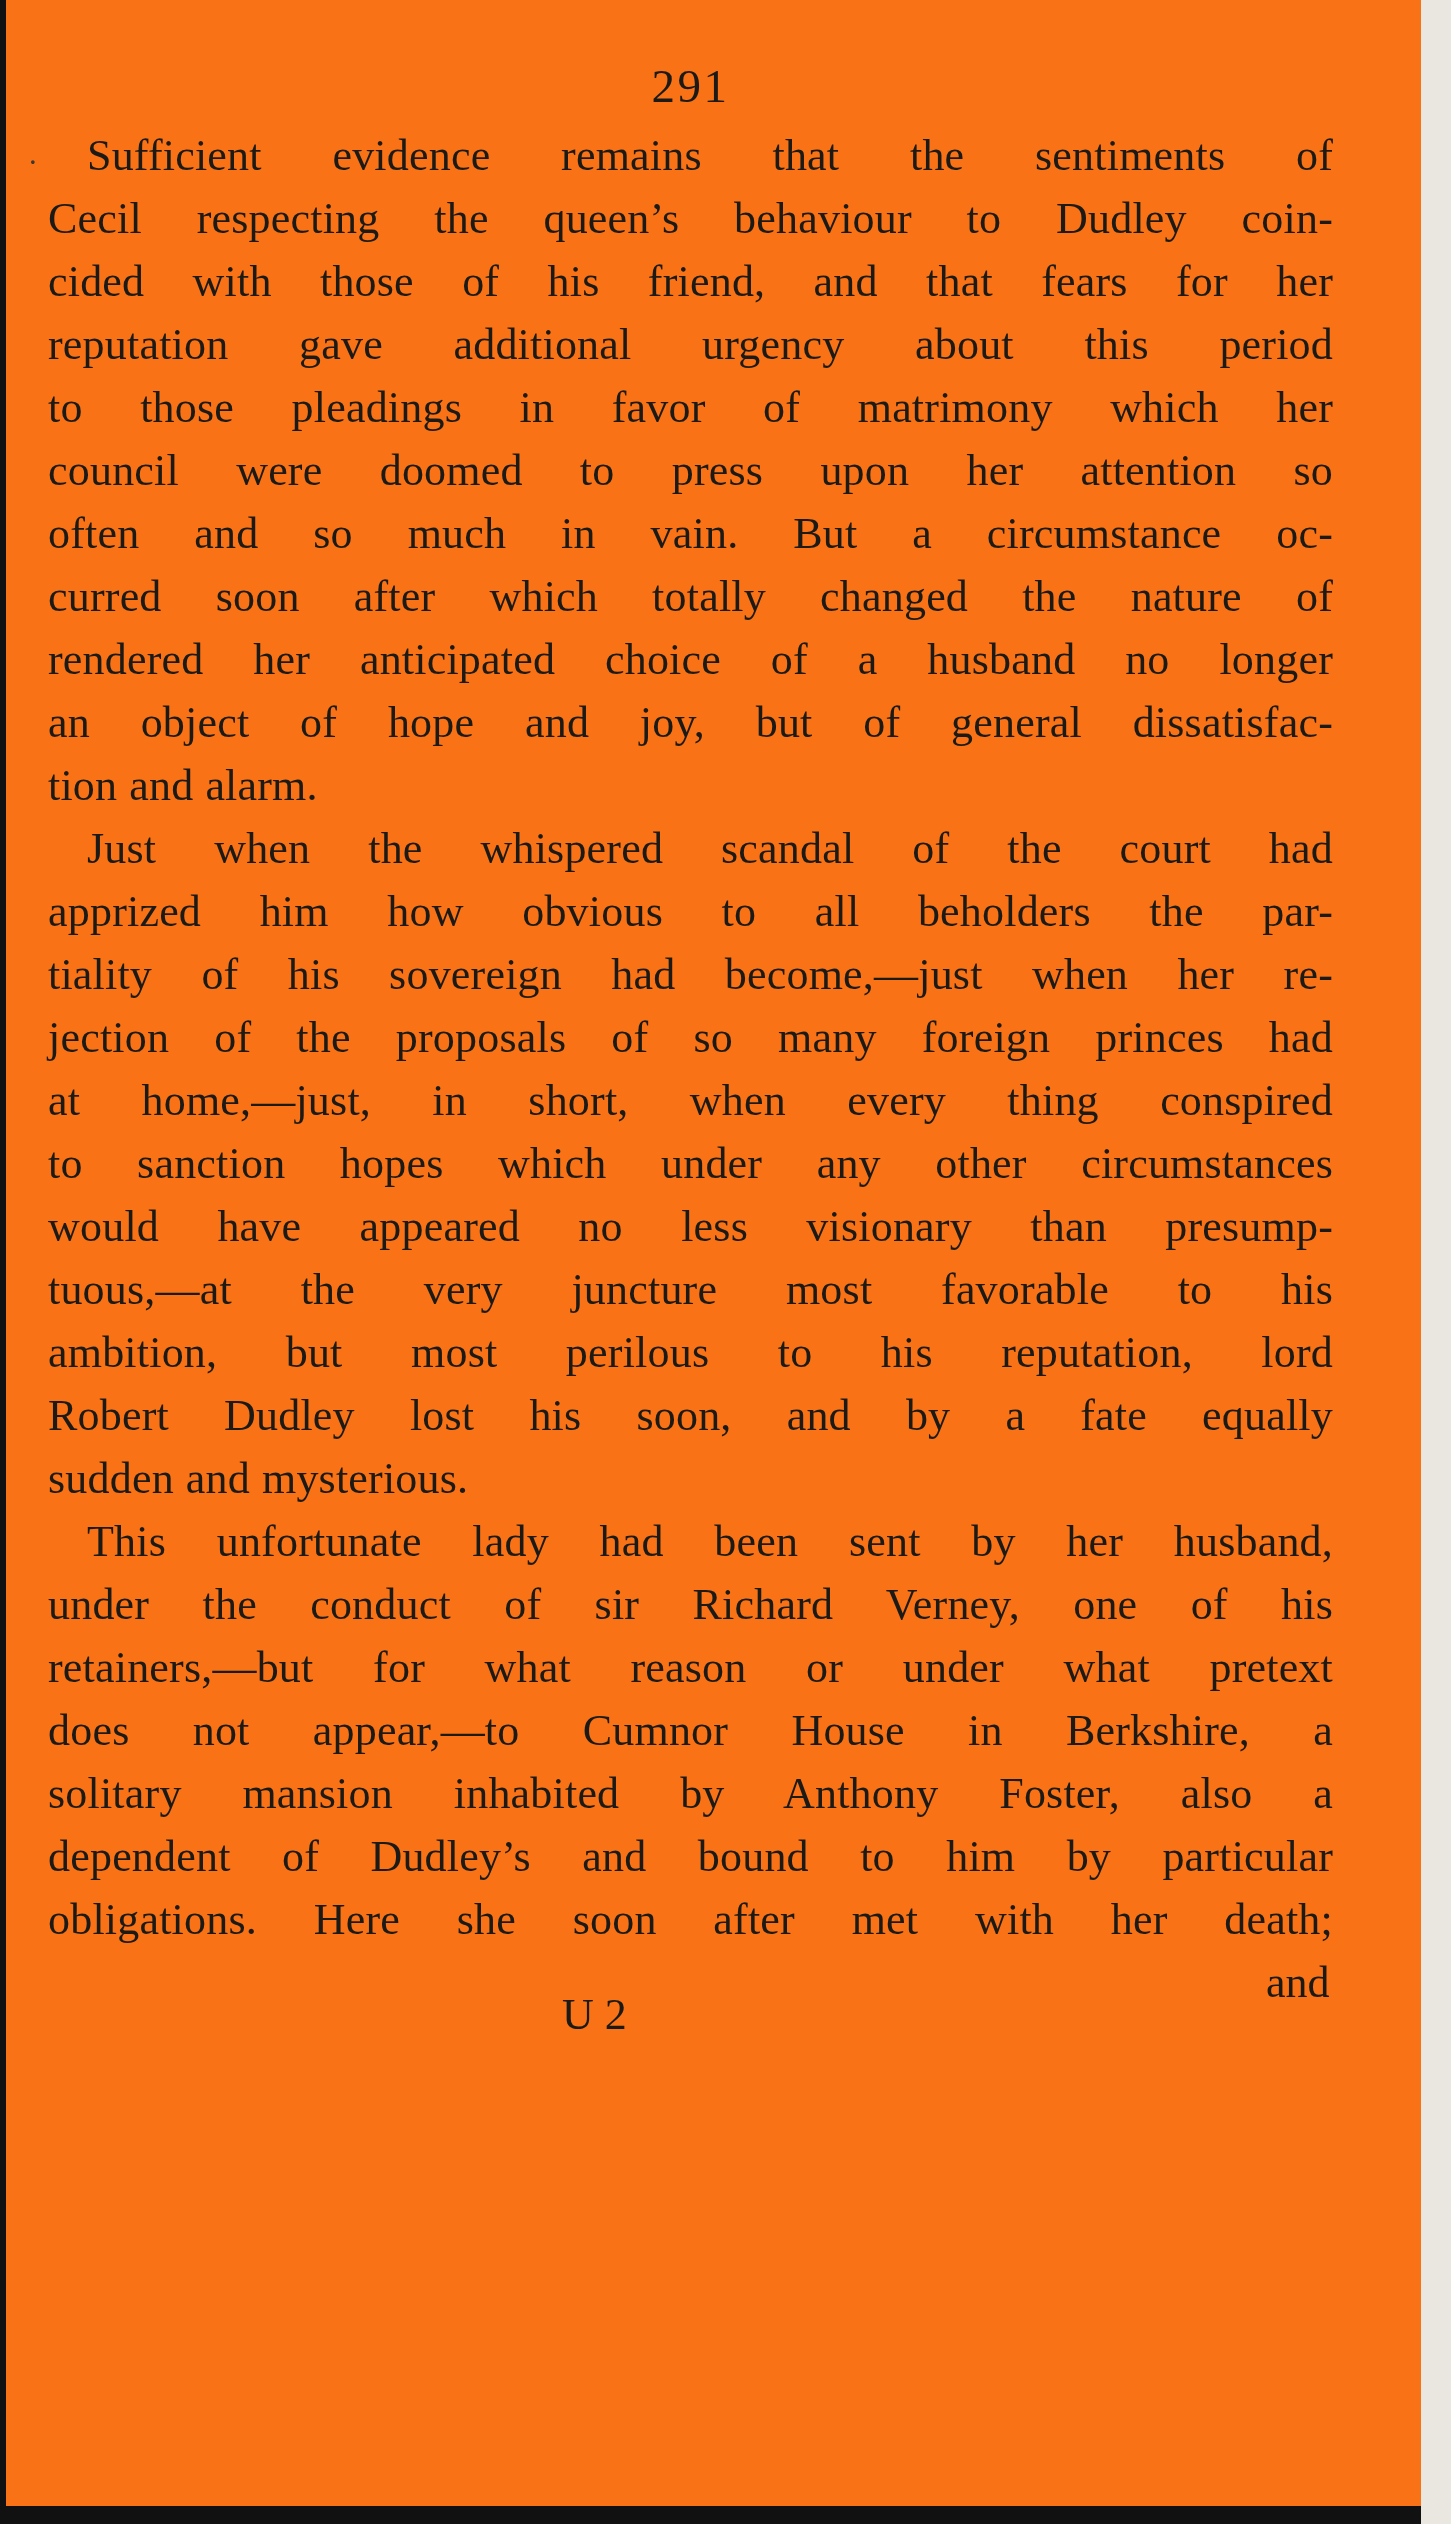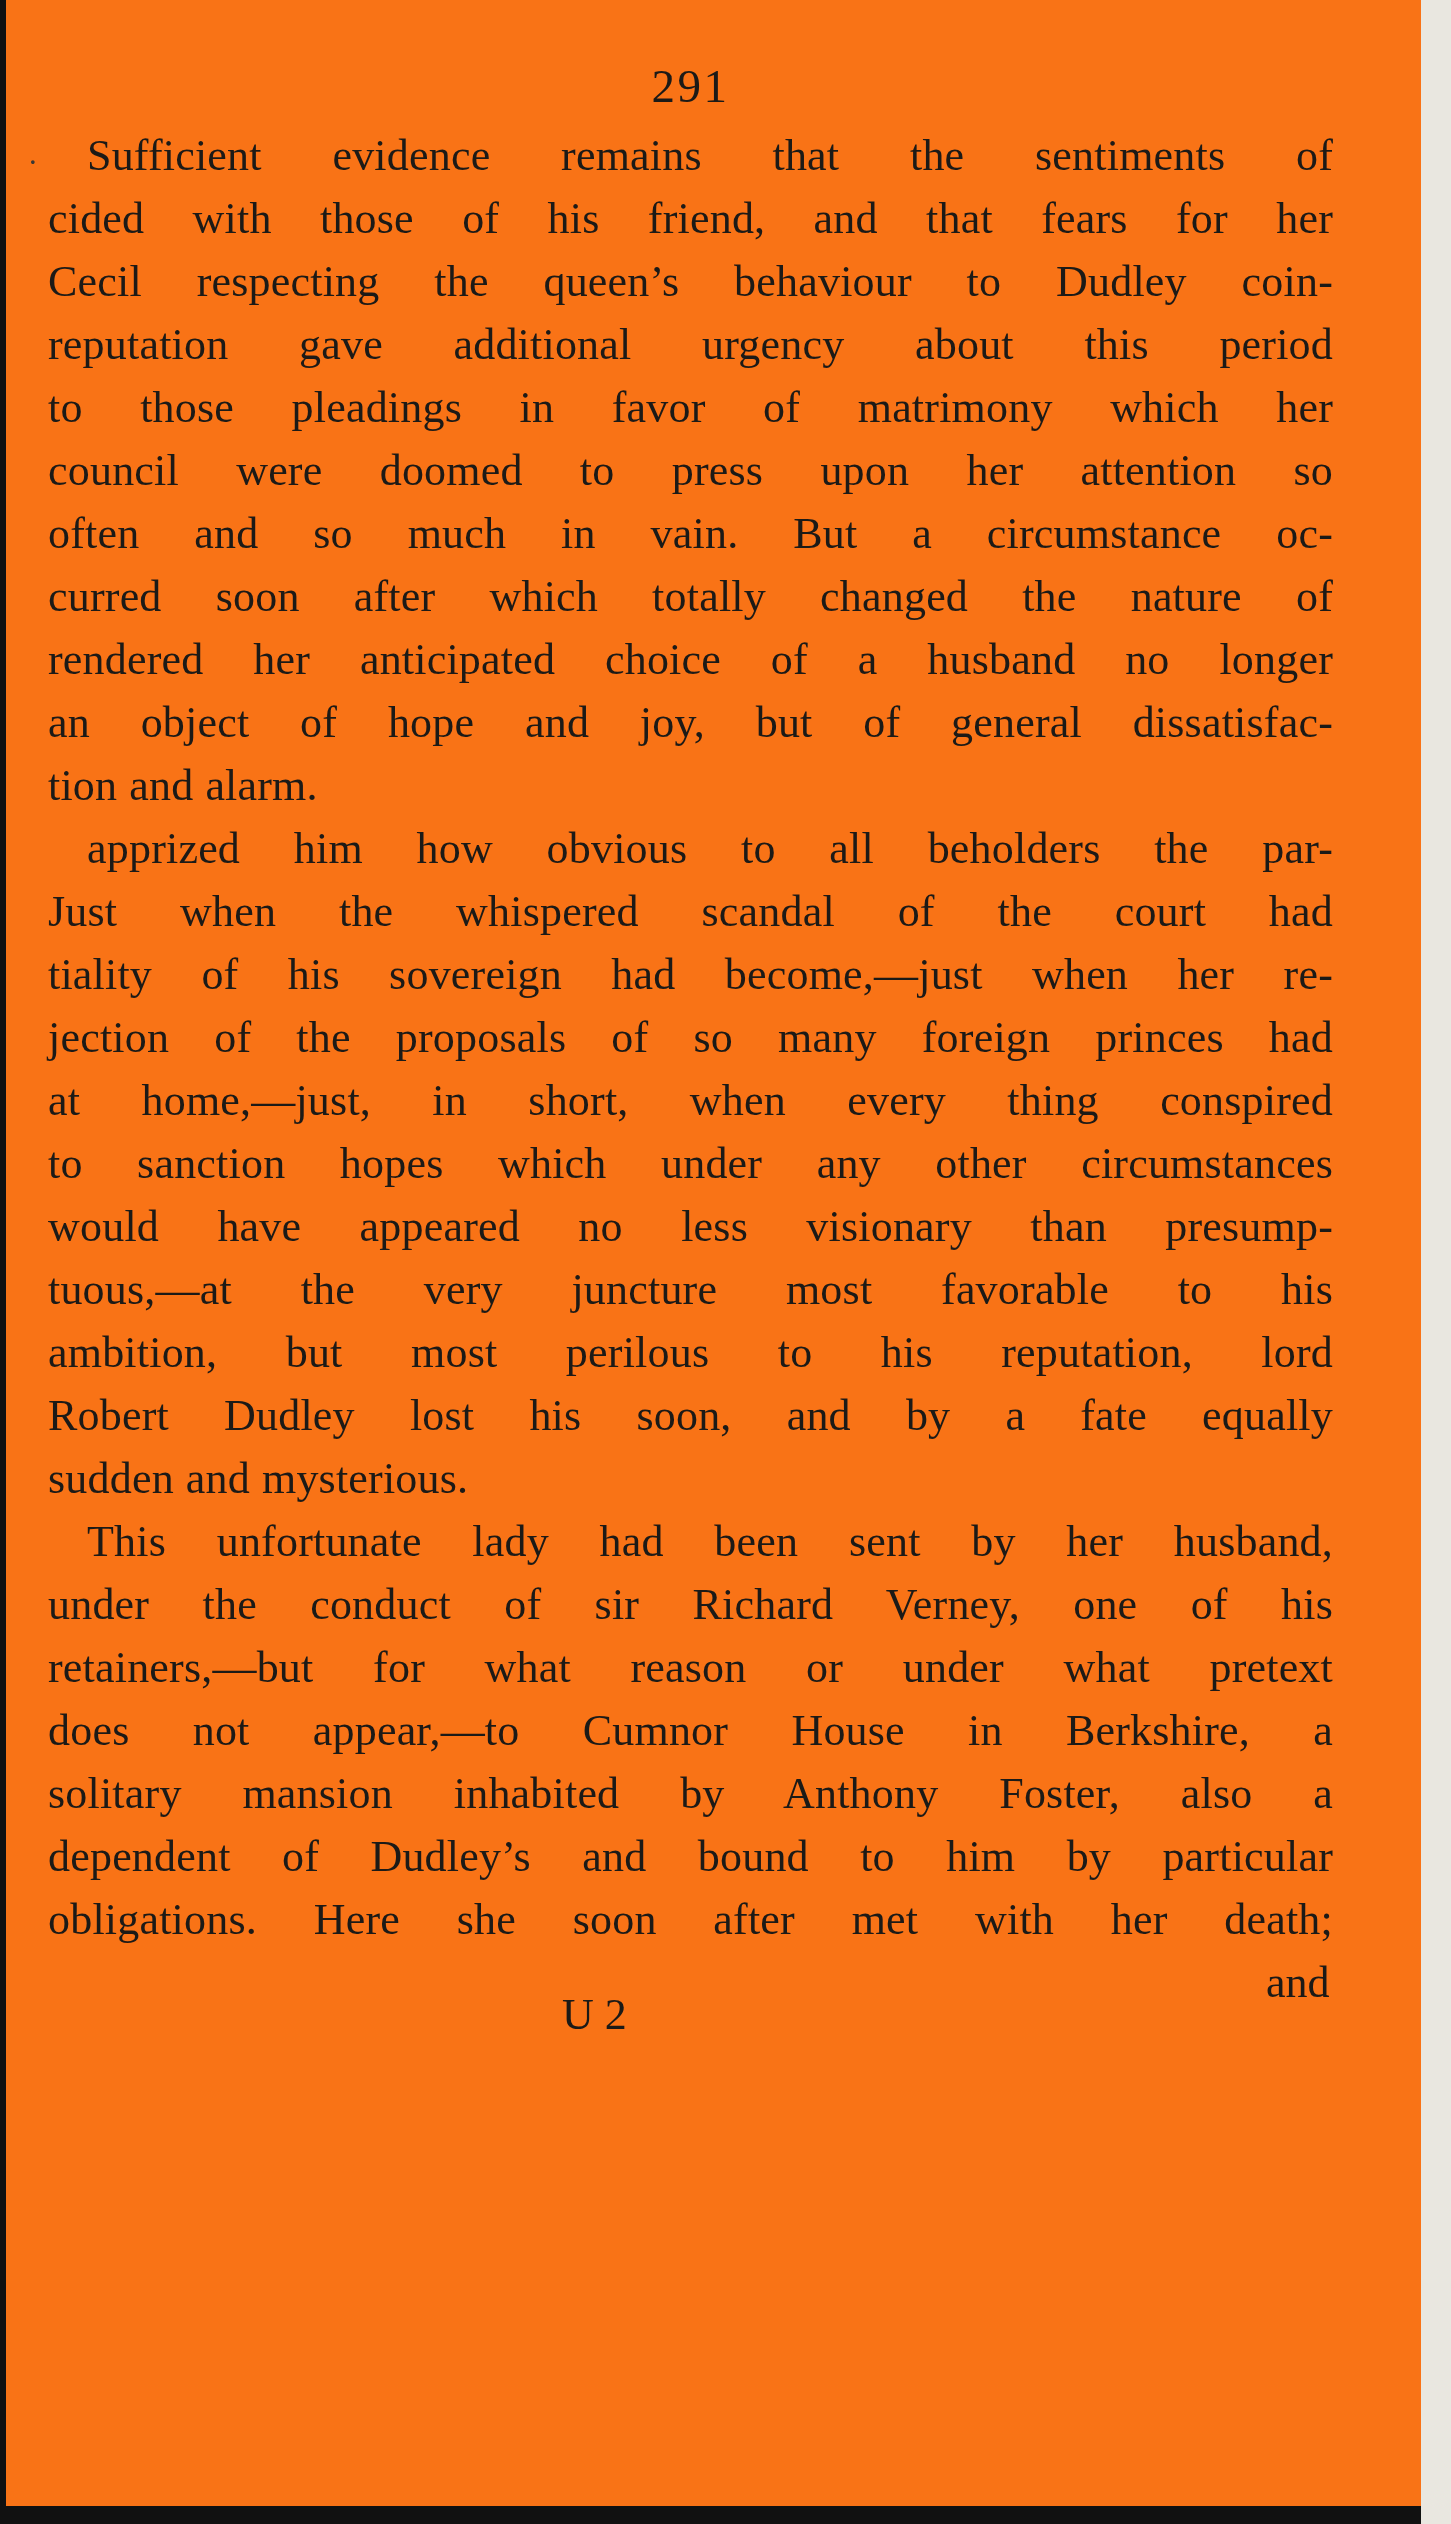"cided with those of his" div.line { order: before "Cecil respecting the queen’s behaviour" -> after "Cecil respecting the queen’s behaviour" }
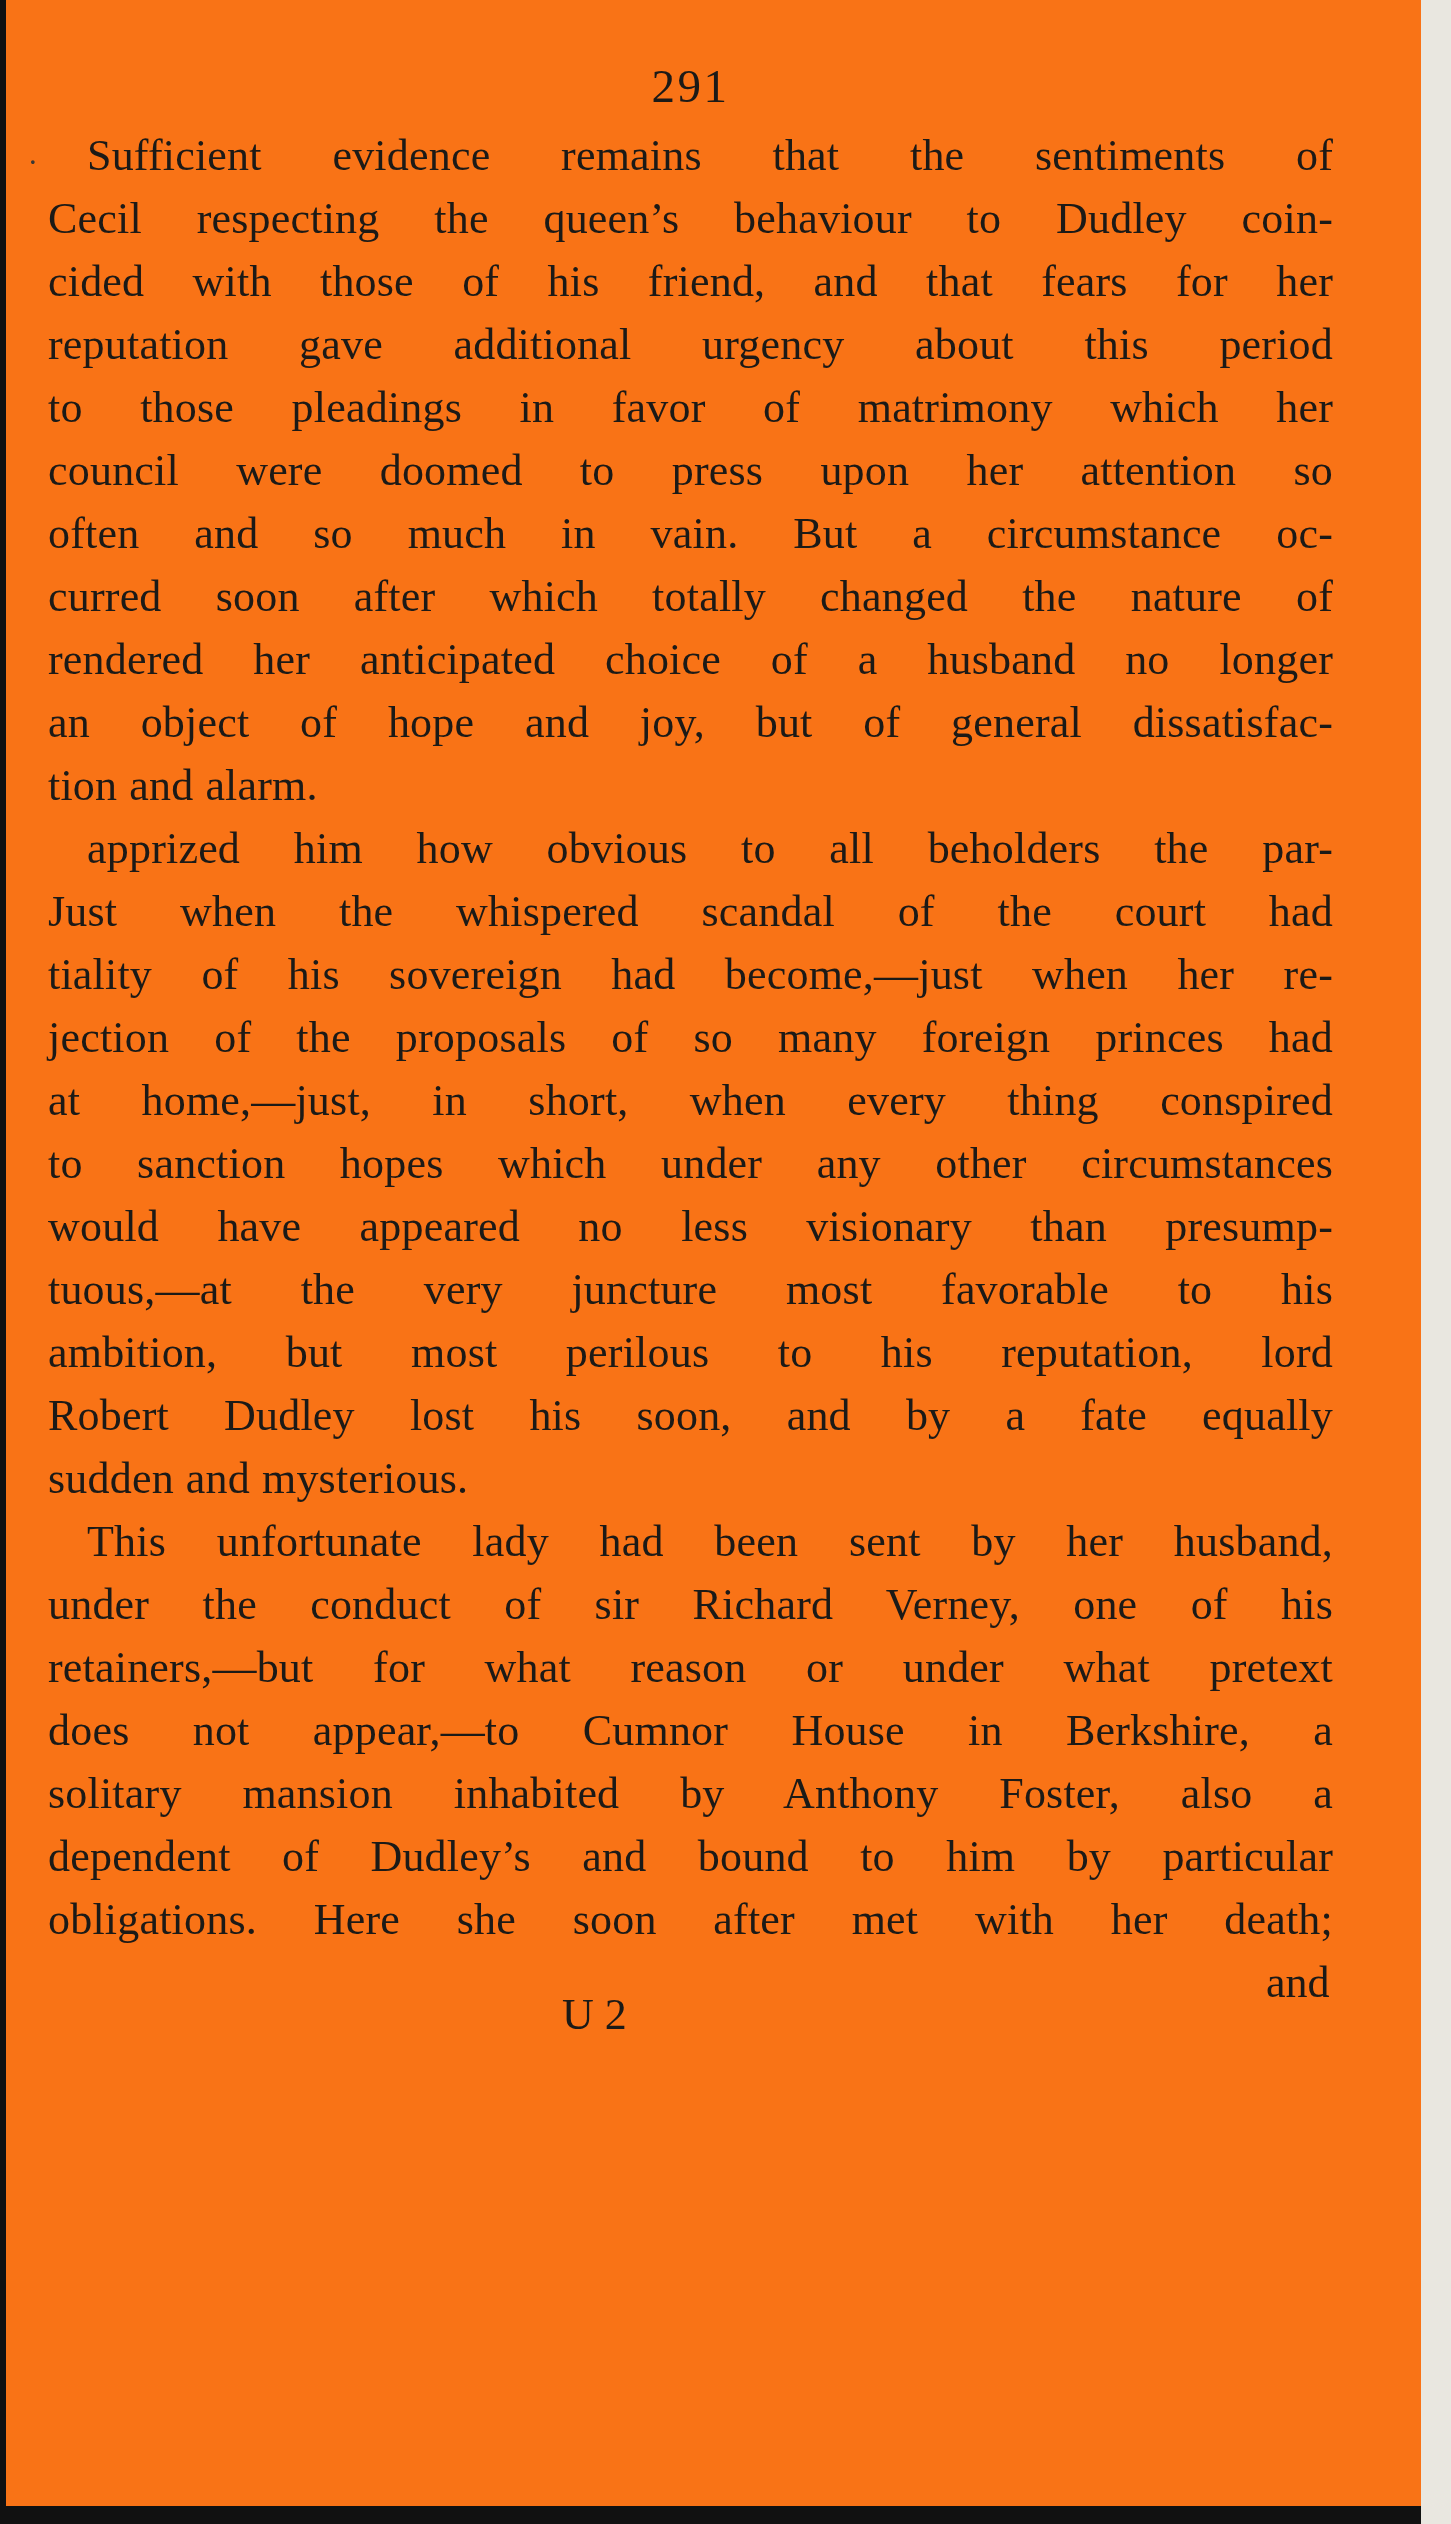"apprized him how obvious to" div.line { order: before "Just when the whispered scandal" -> after "Just when the whispered scandal" }
